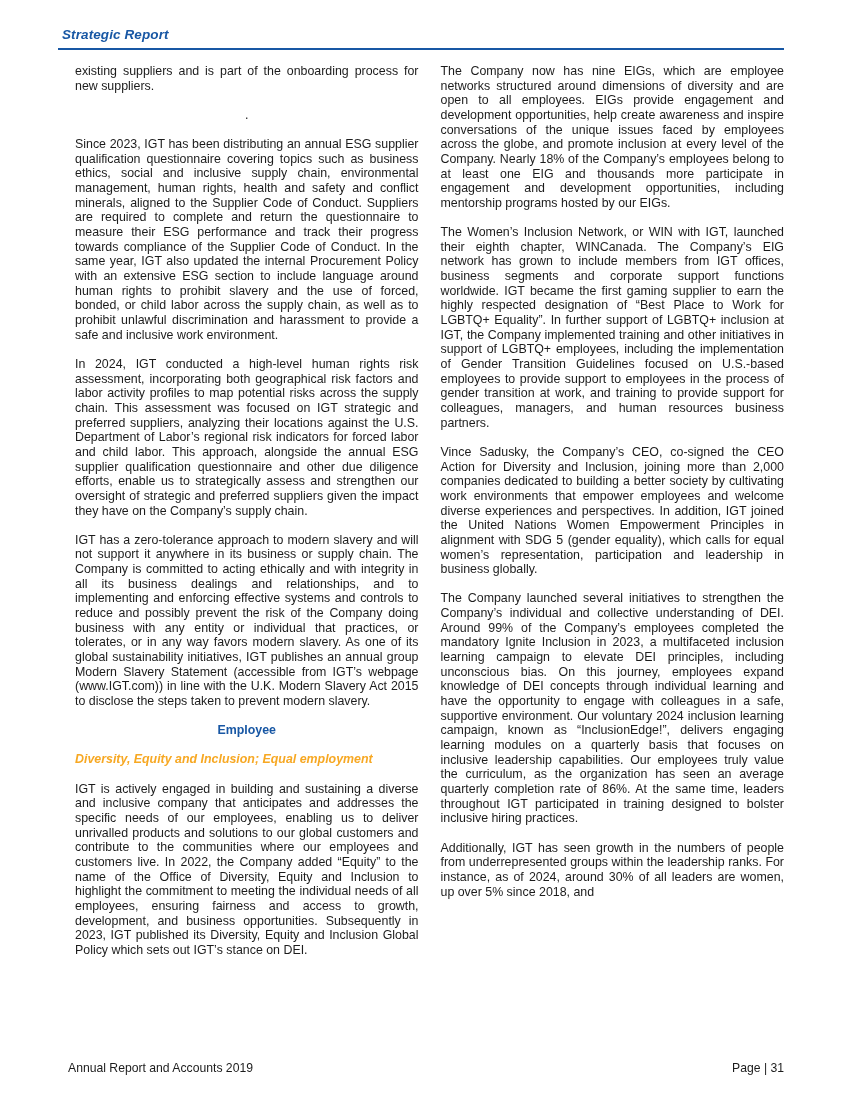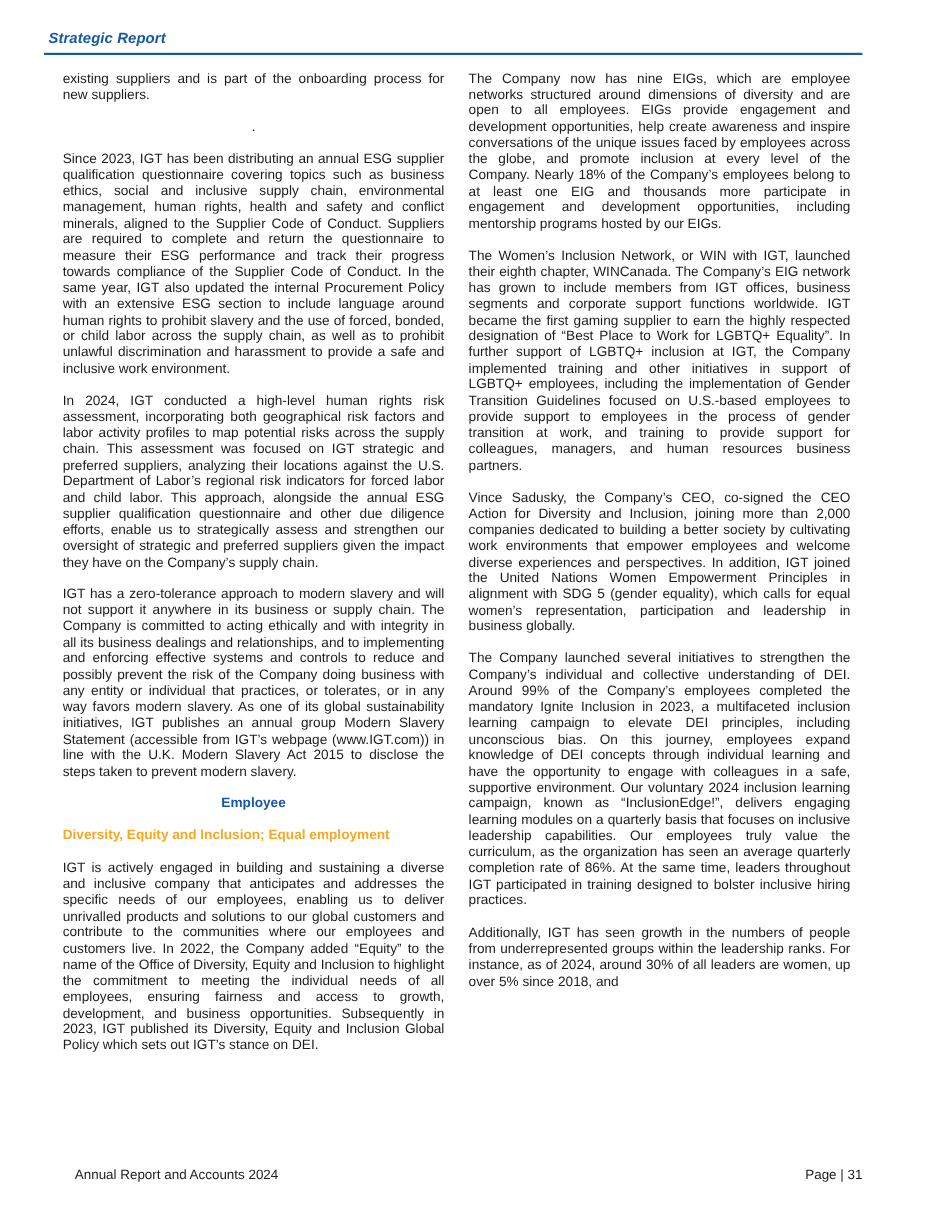"Strategic Report" .page { padding: 27px 65px 0 40px -> 27px 65px 0 58px }
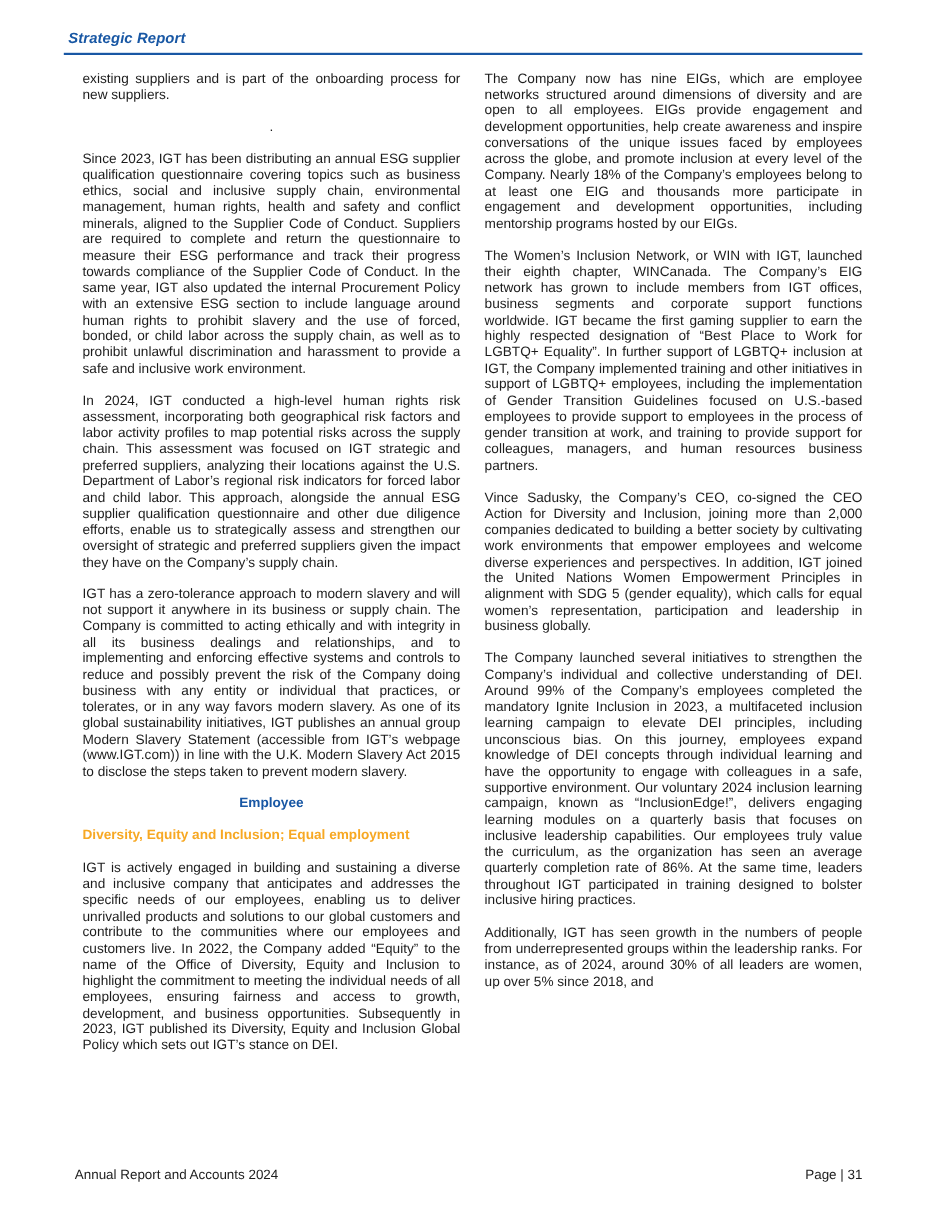"Diversity, Equity and Inclusion; Equal" .h-orange { font-style: none -> italic }
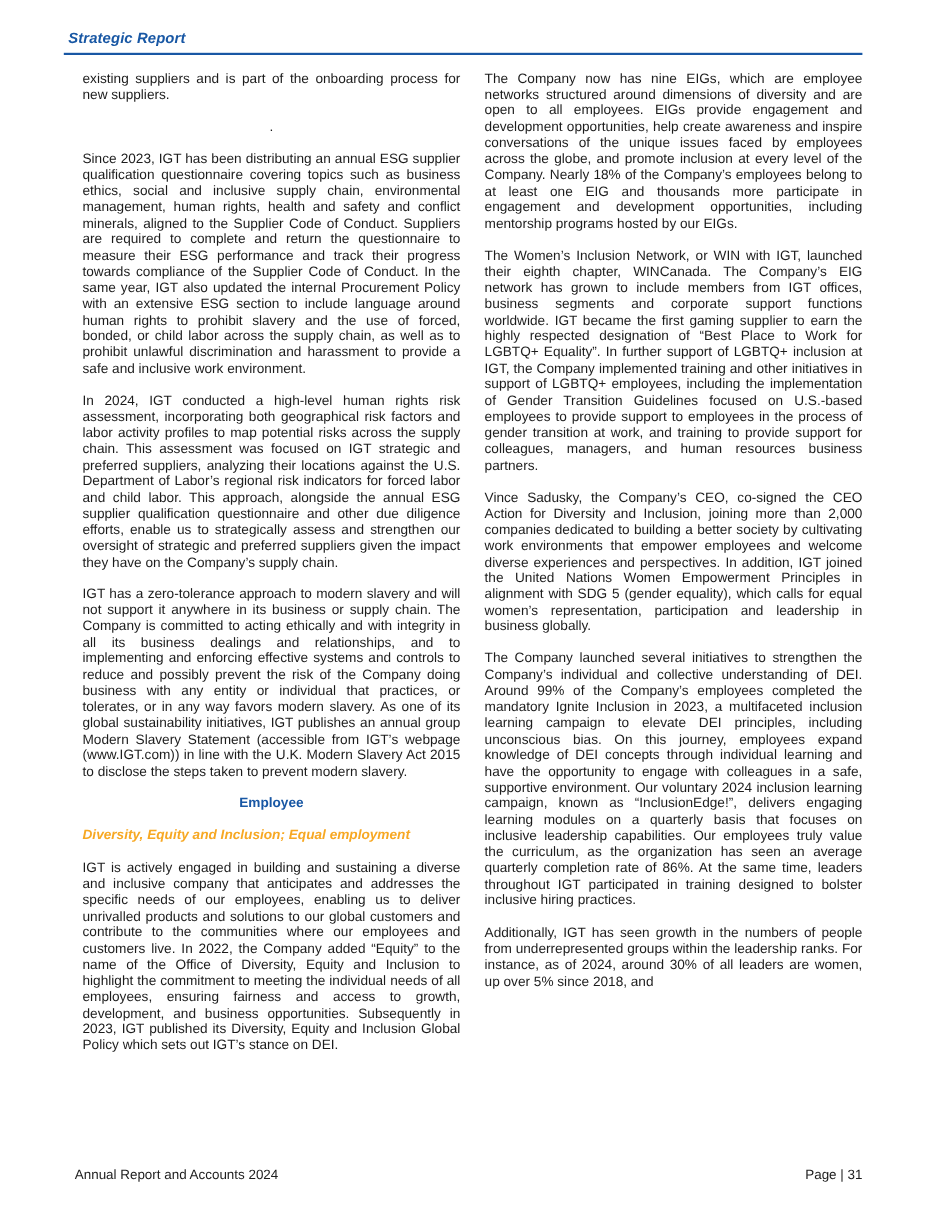"Annual Report and Accounts 2024" span { text: 2024 -> 2019 }
